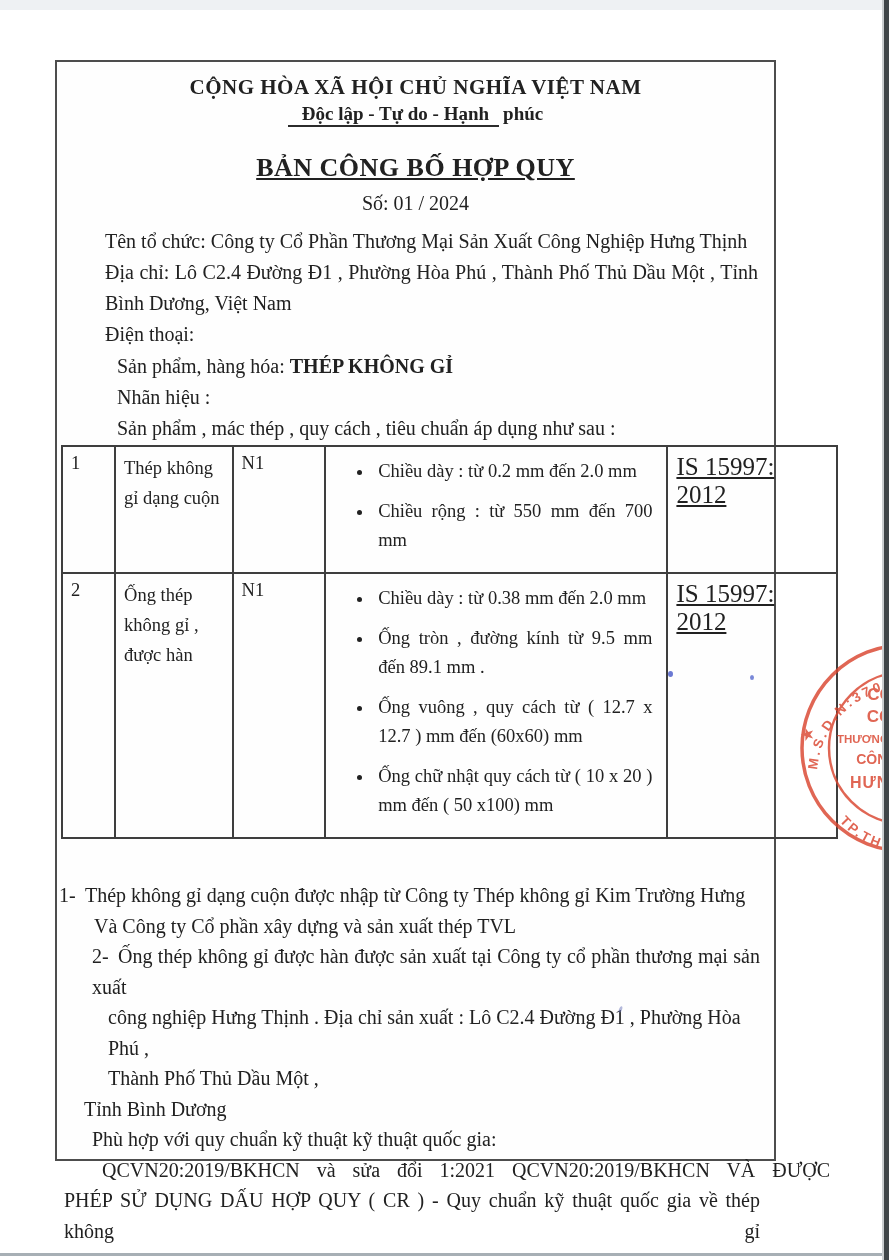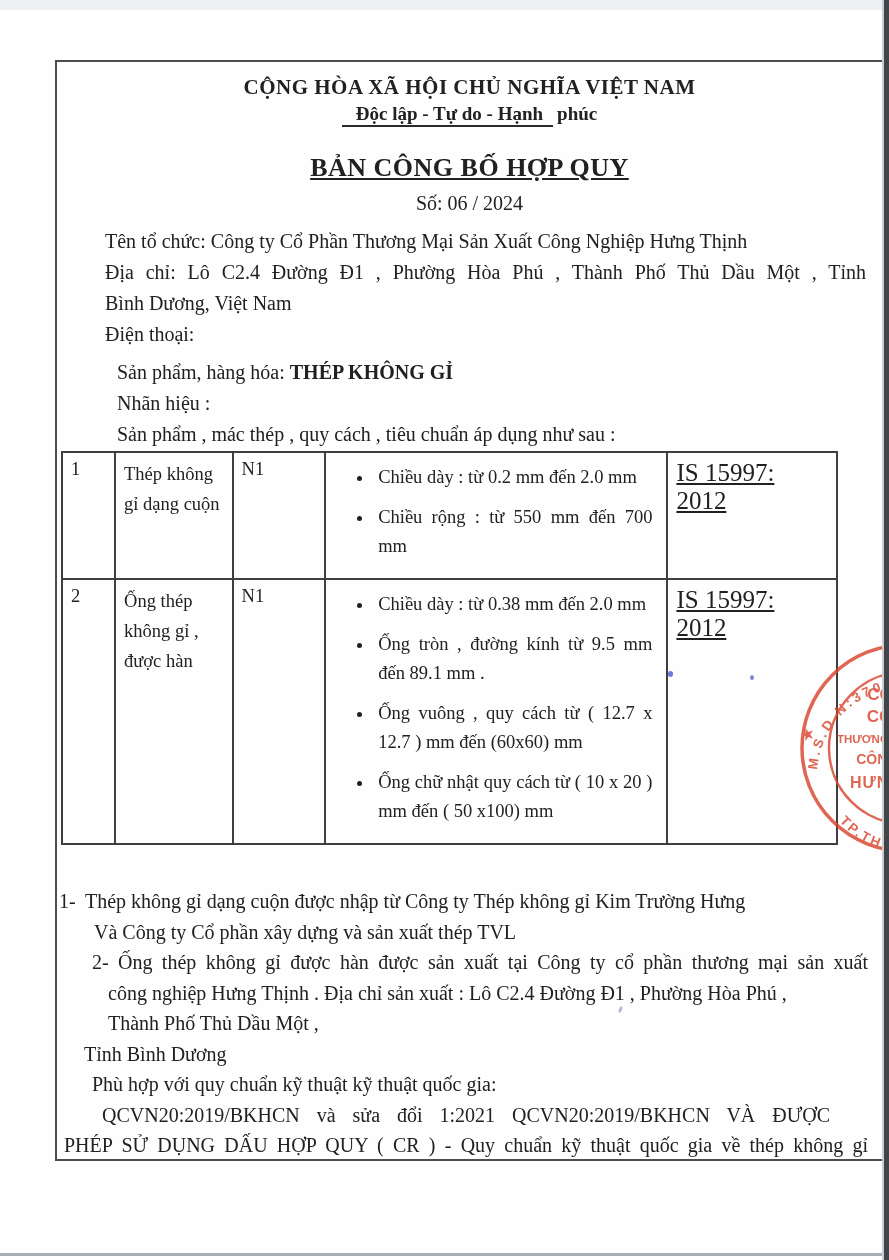"CỘNG HÒA XÃ HỘI CHỦ" .doc-frame { width: 829px -> 721px }
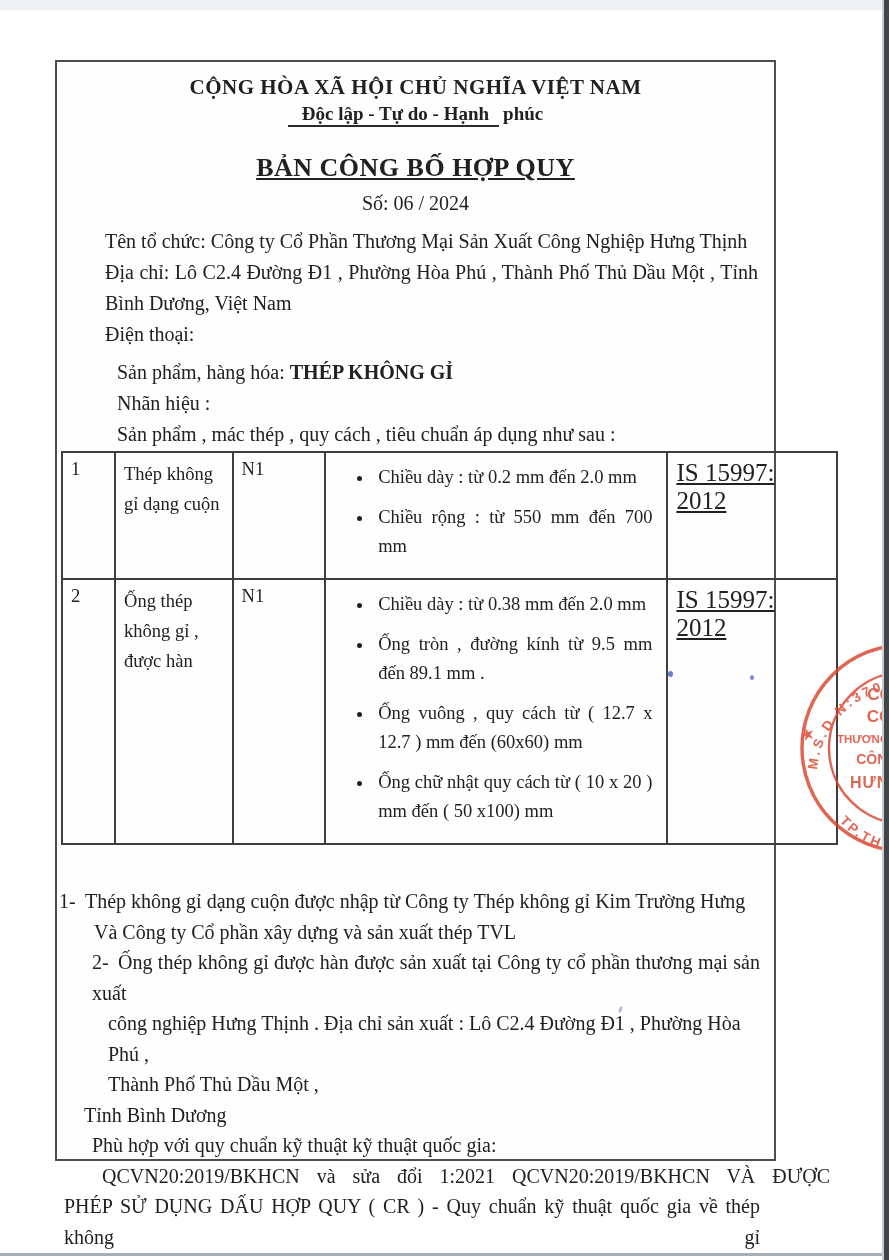"Số: 06 / 2024" div.t-center { text: 06 -> 01 }
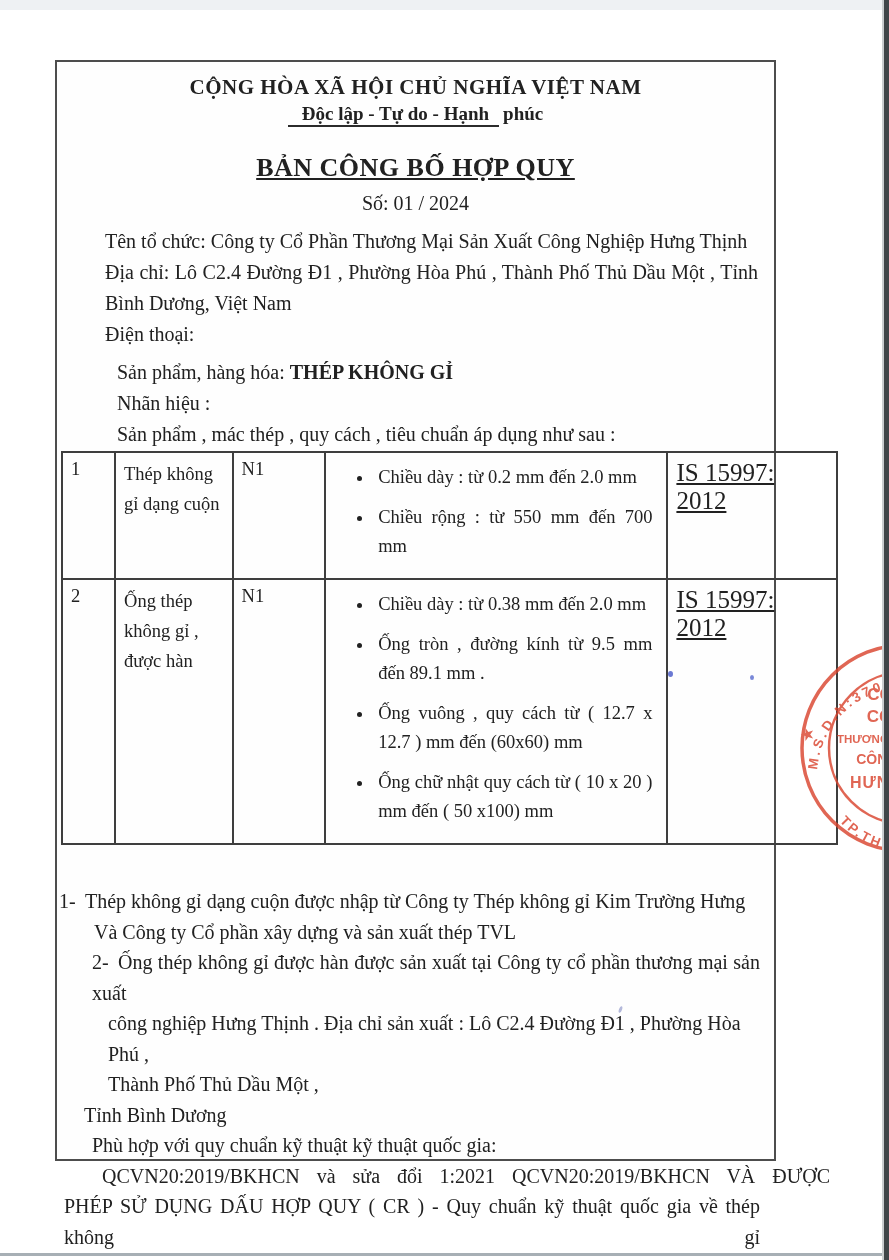"Sản phẩm, hàng hóa: THÉP" .indent-group { margin-top: 7px -> 1px }
